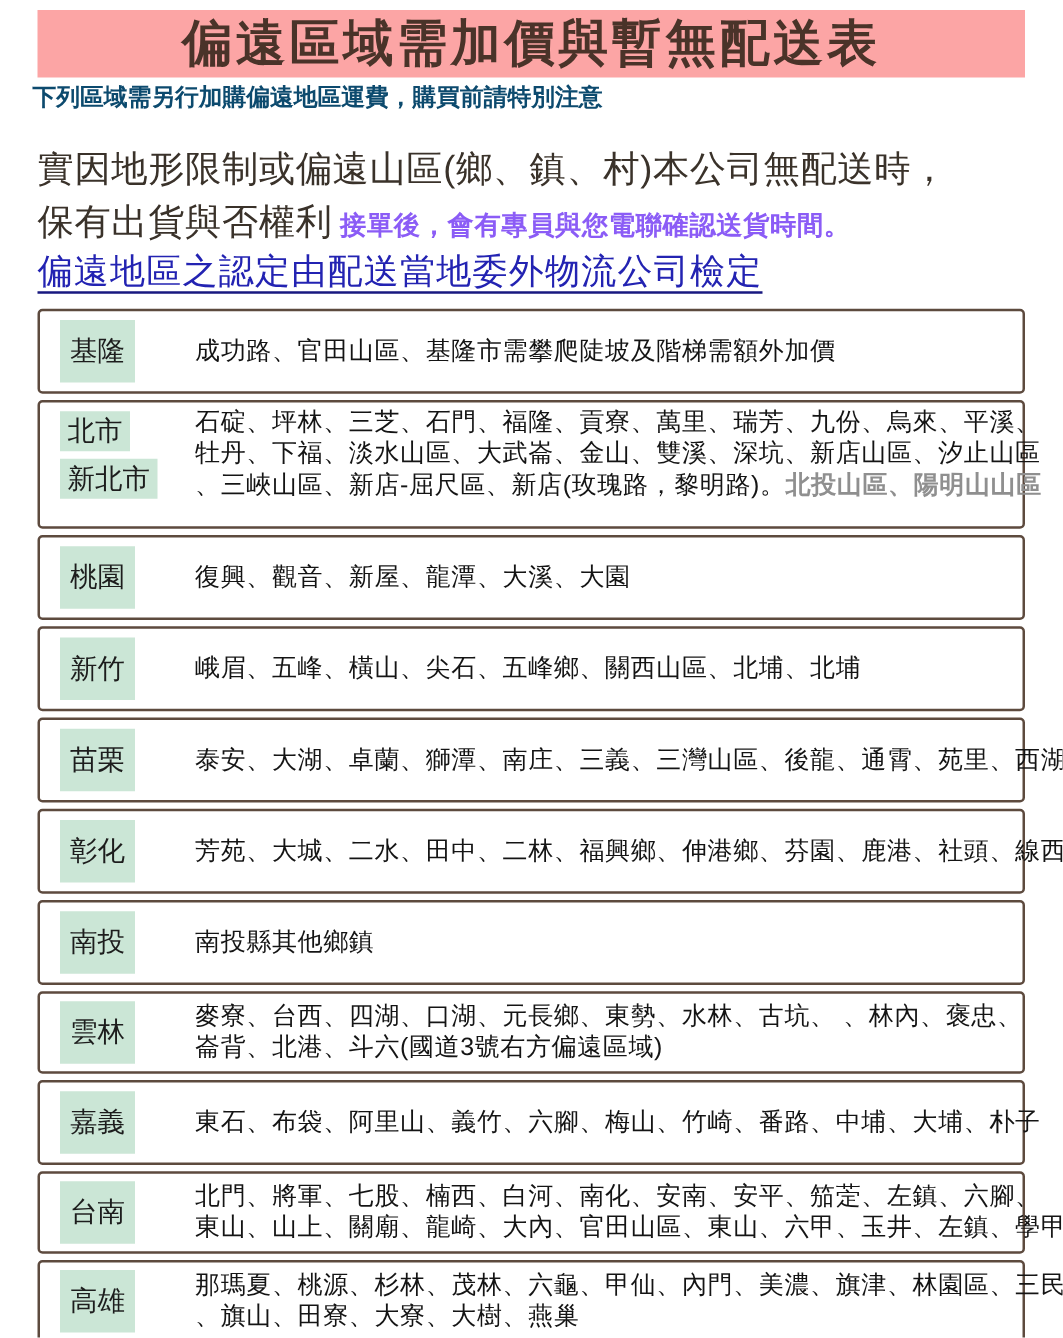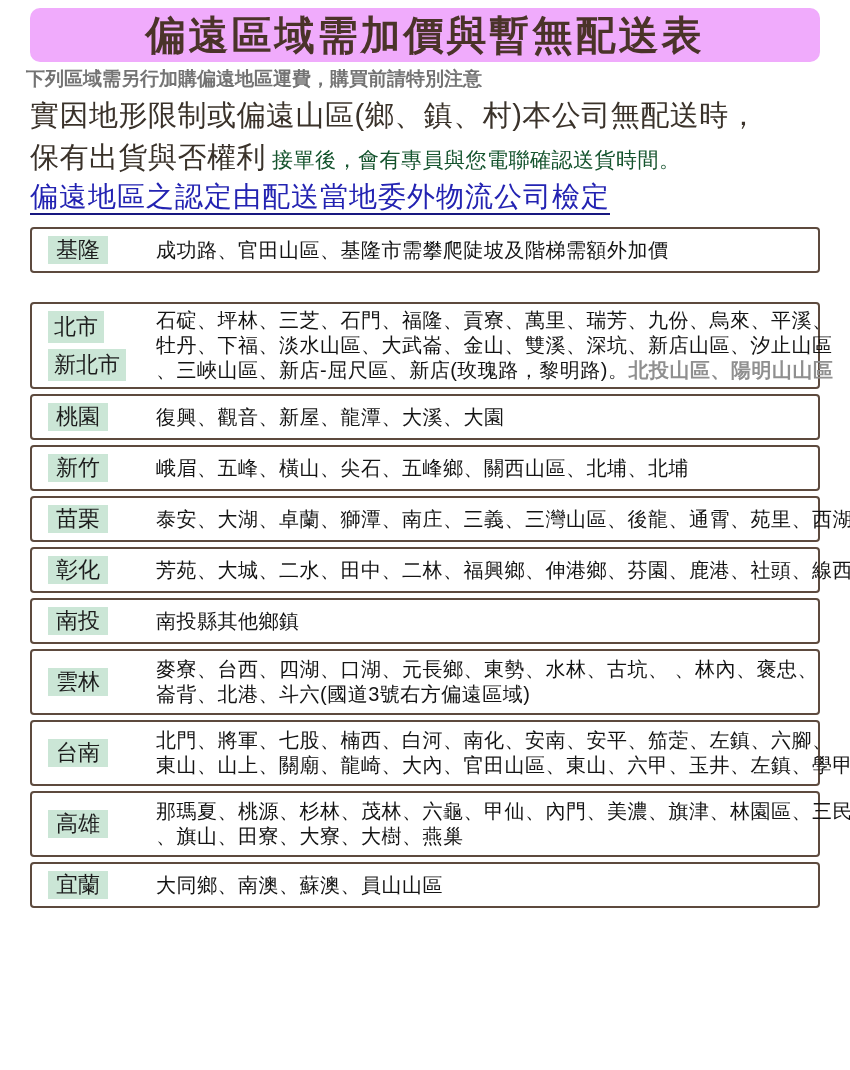"偏遠區域需加價與暫無配送表" .title-bar { background: #f0abfc -> #fca5a5; border-radius: 10px -> none }
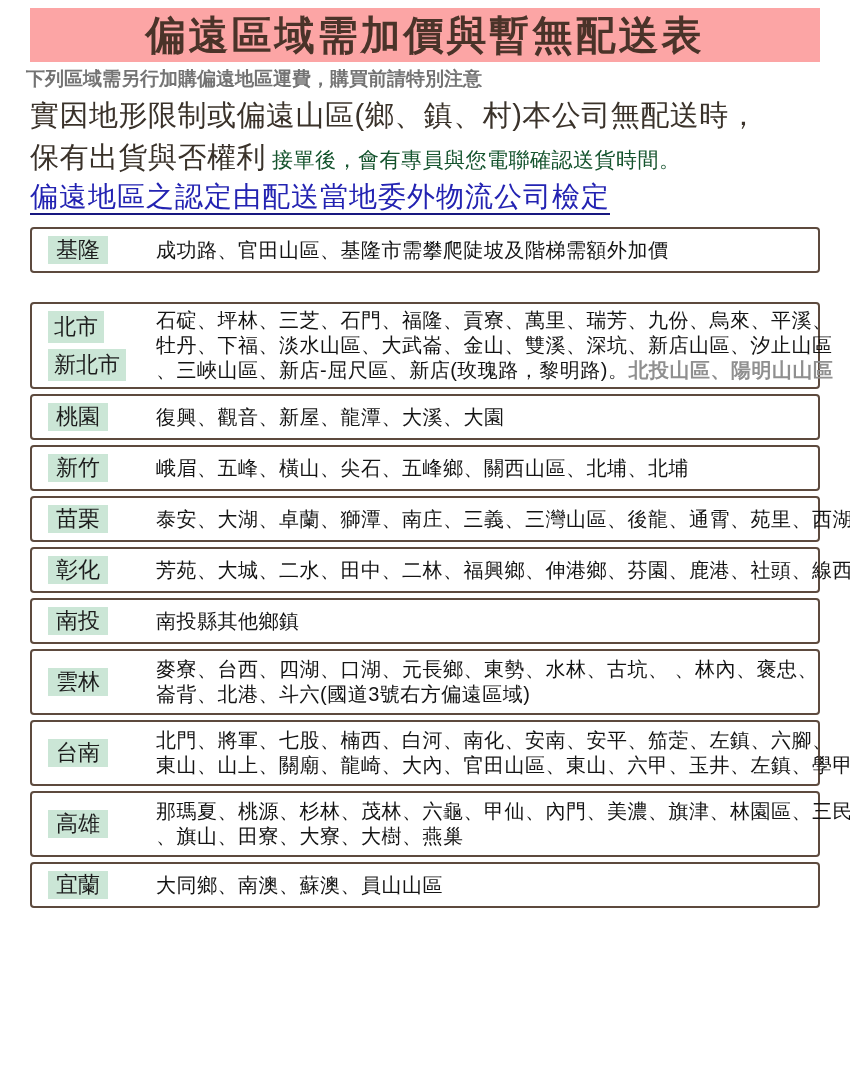"下列區域需另行加購偏遠地區運費，購買前請特別注意" .red-warning { color: #737373 -> #0c4a6e; margin: 2px 0 3px -4px -> 2px 0 24px -4px }
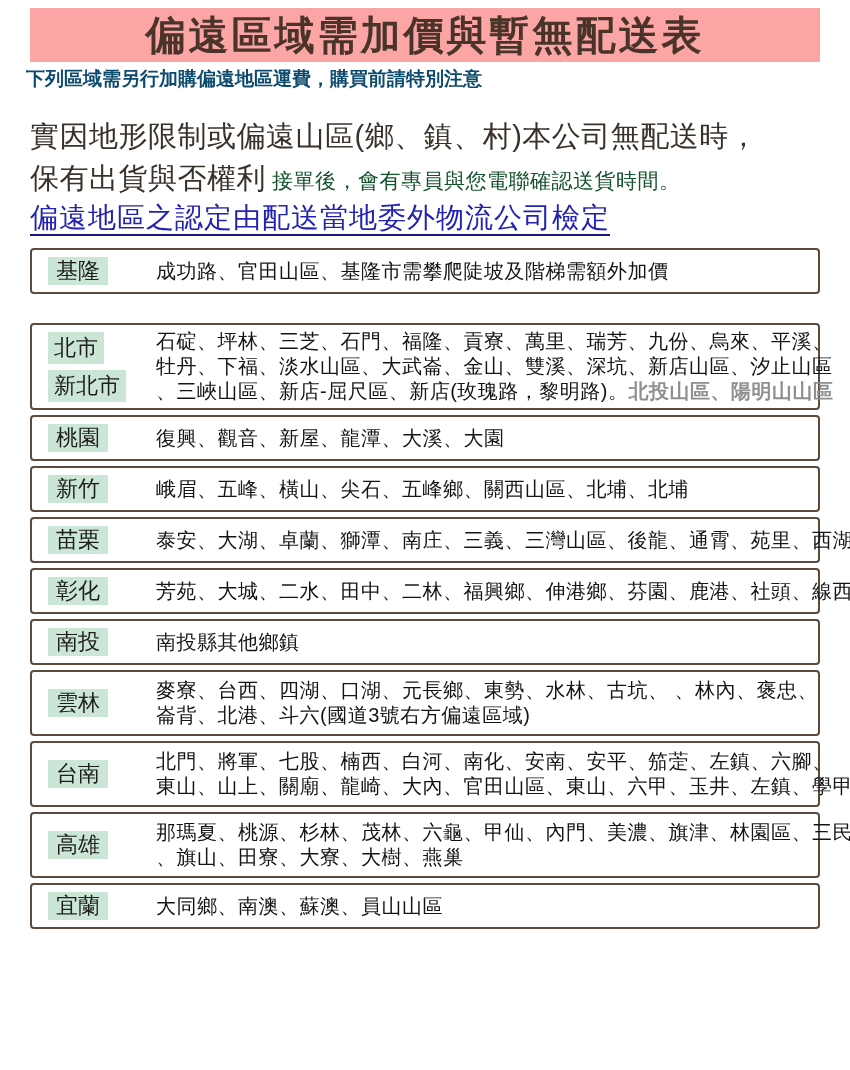"接單後，會有專員與您電聯確認送貨時間。" .red-inline { color: #14532d -> #8b5cf6; font-weight: normal -> bold }
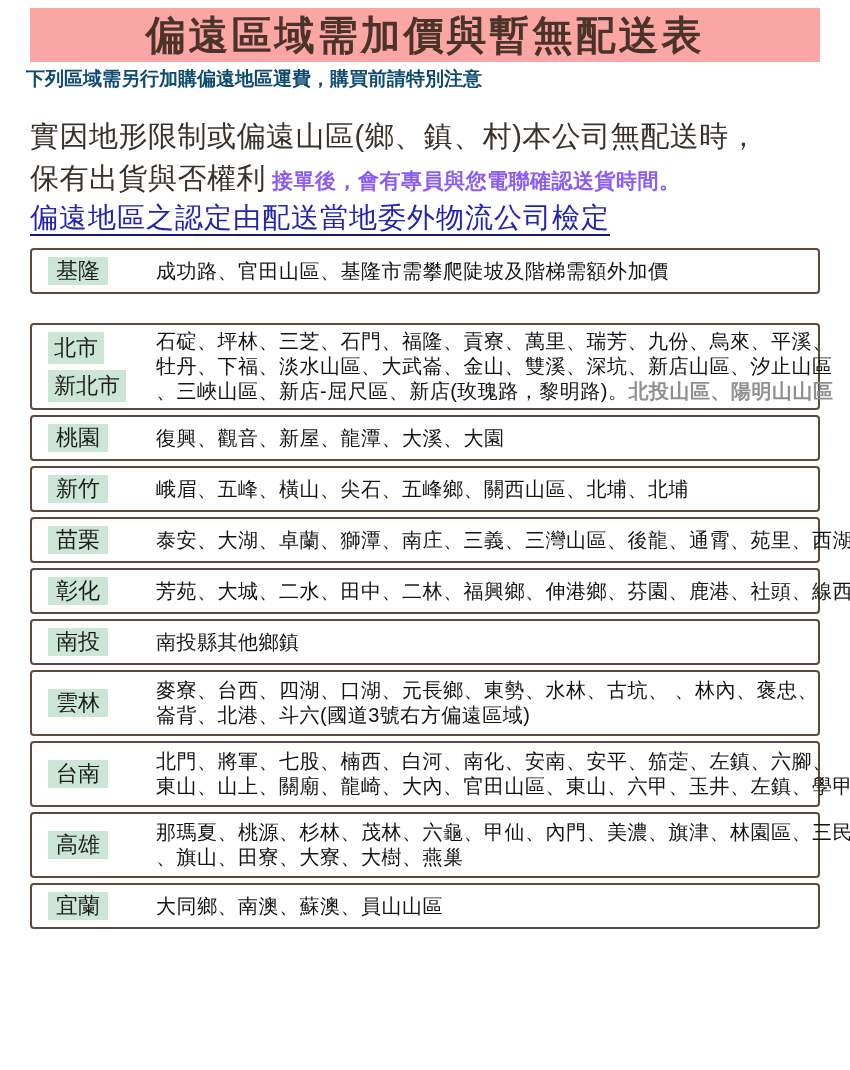"基隆" .label-box { padding: 1px 8px -> 12px 8px }
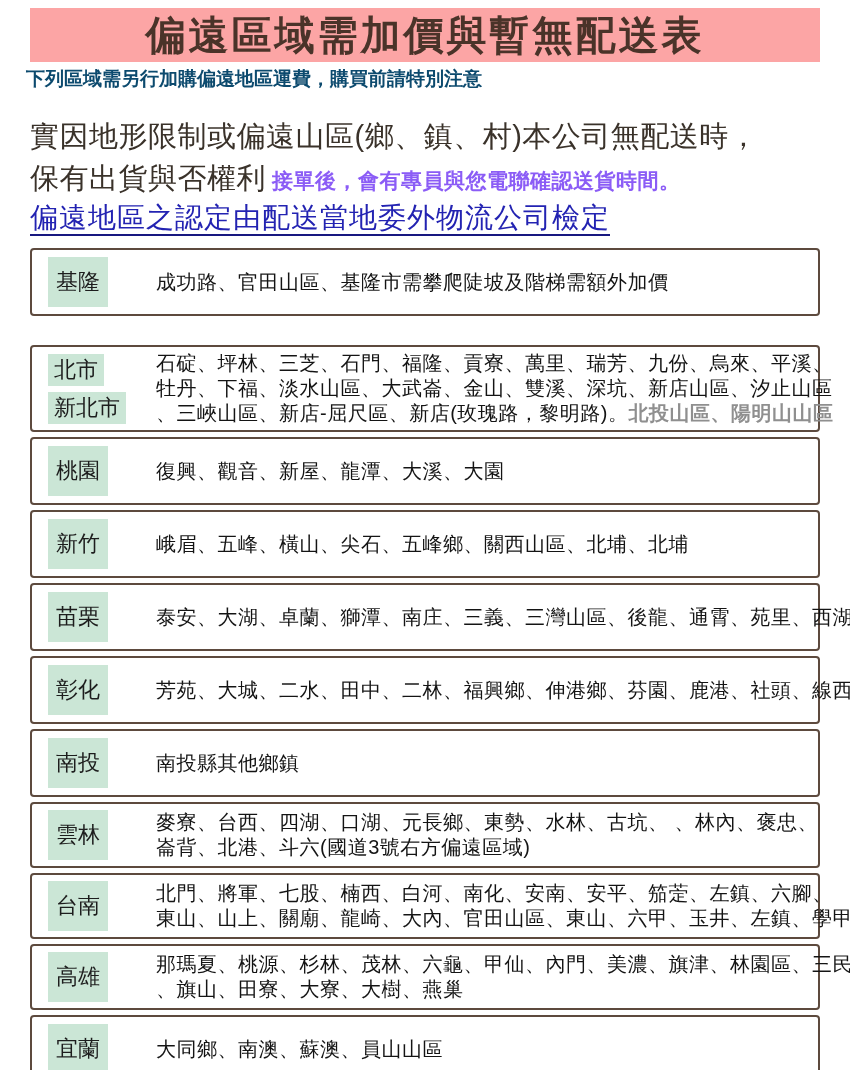"北市" .row.triple { margin-top: 24px -> none; padding-bottom: 4px -> 20px }
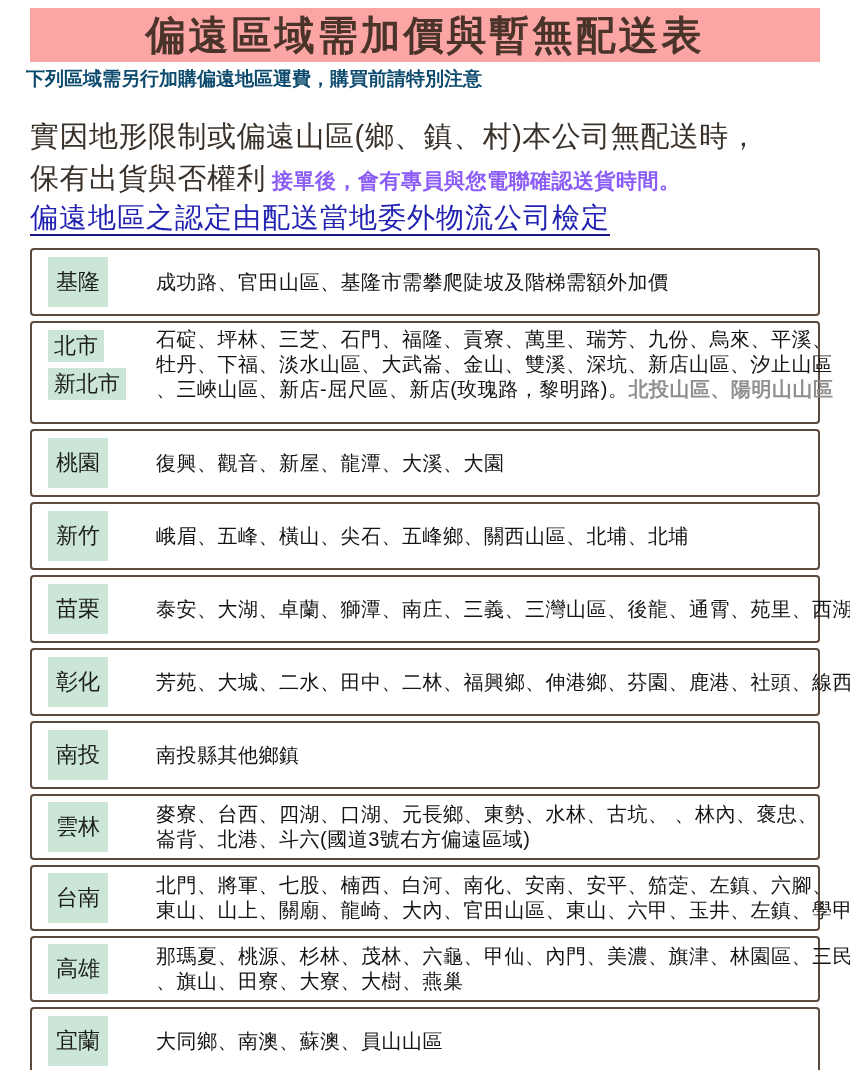"嘉義" div.row { html: none -> <div> <div> <div>嘉義</div> </div> <div> <div>東石、布袋、阿里山、義竹、六腳、梅山、竹崎、番路、中埔、大埔、朴子</div> </div> </div> }
